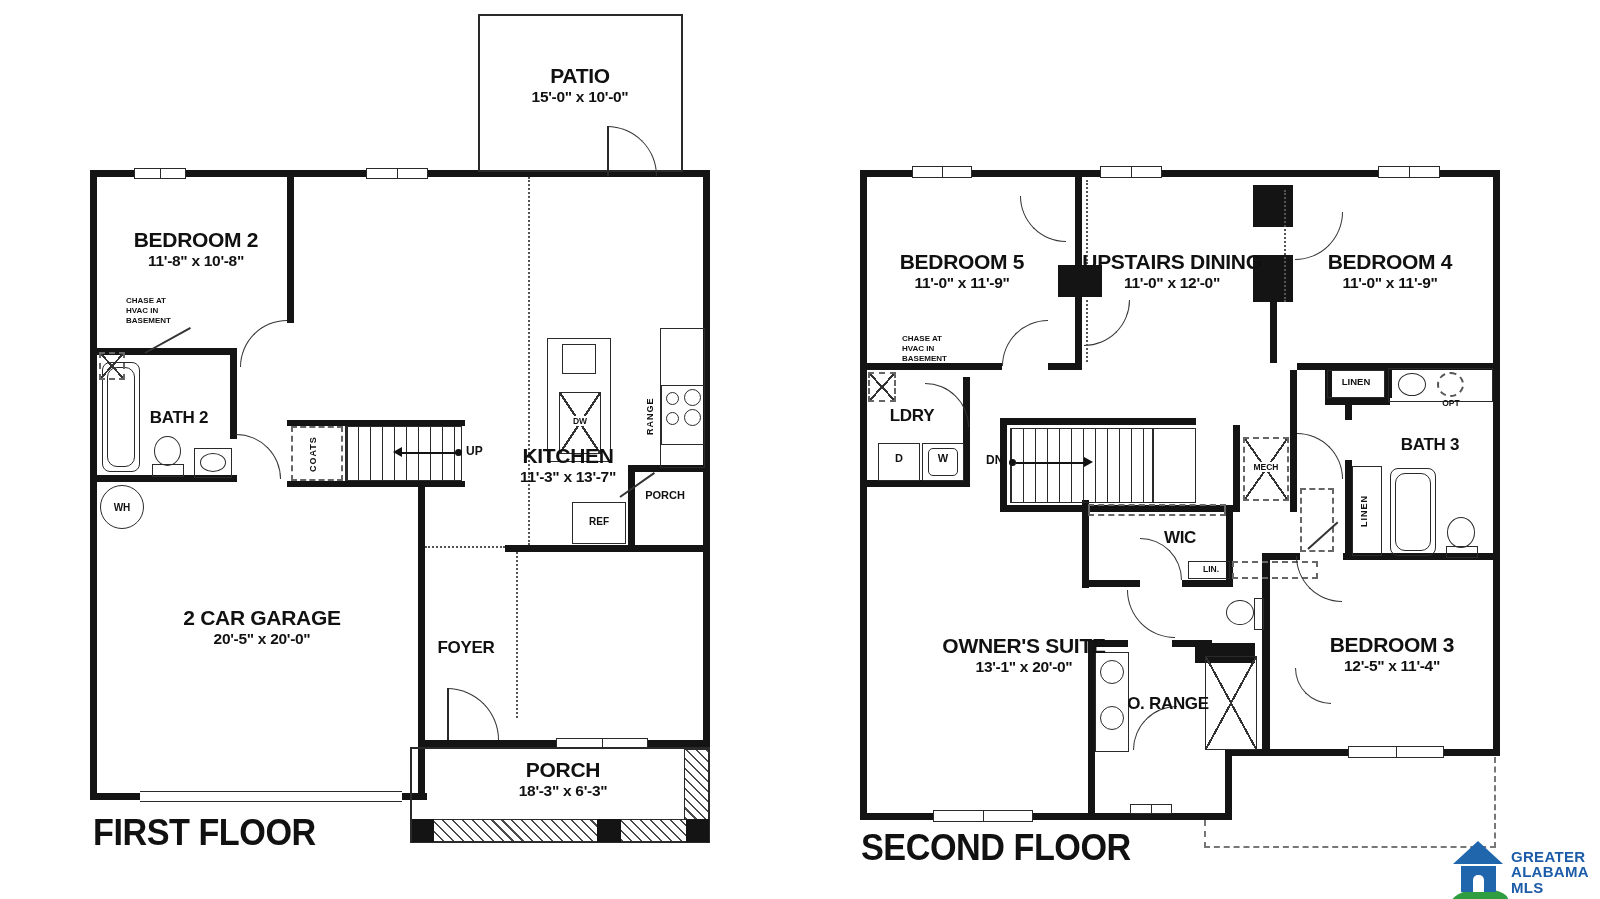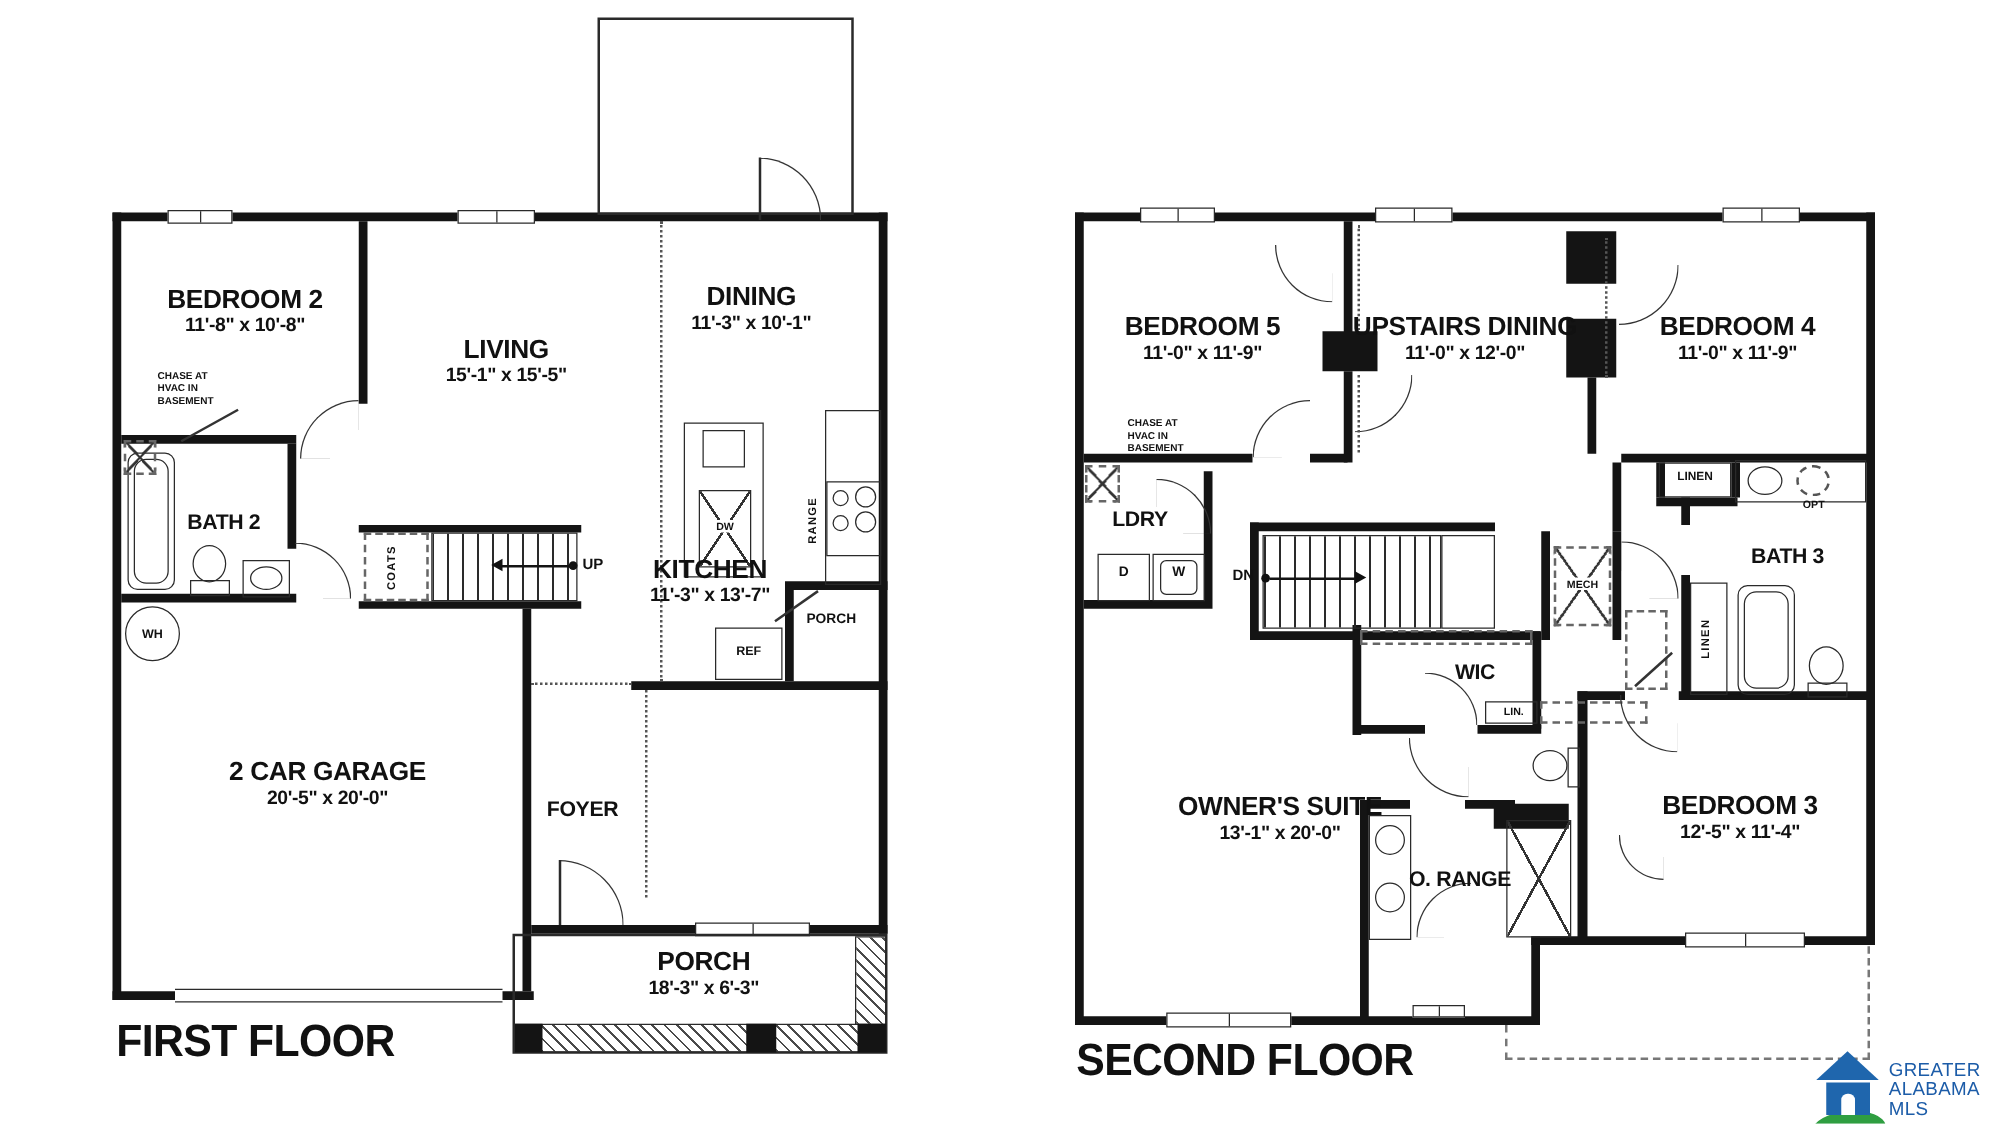"PATIO" div.rlabel { html: none -> <div> <div>PATIO</div> <div>15'-0" x 10'-0"</div> </div> }
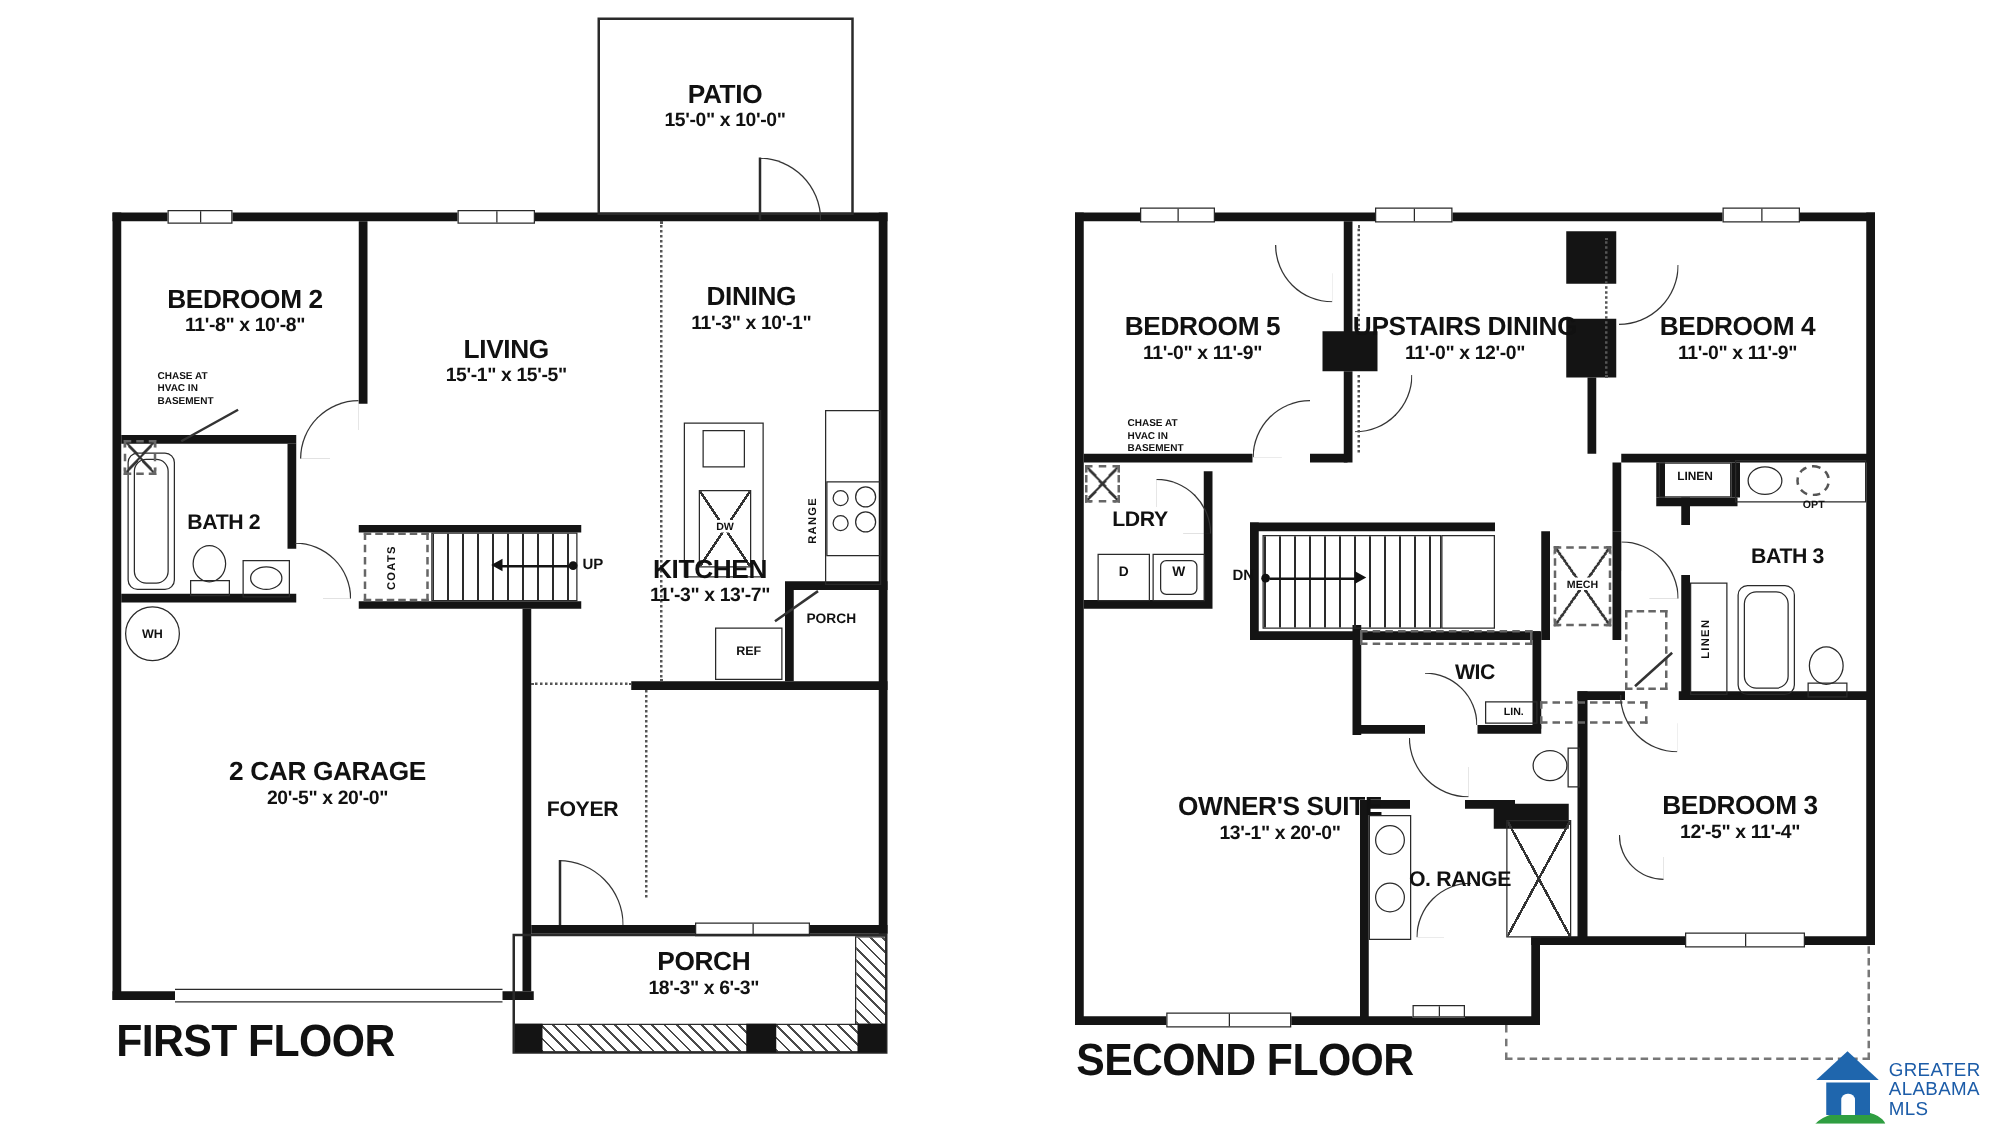"DINING" div.rlabel { html: <div> <div>DINING</div> <div>11'-3" x 10'-1"</div> </div> -> none }
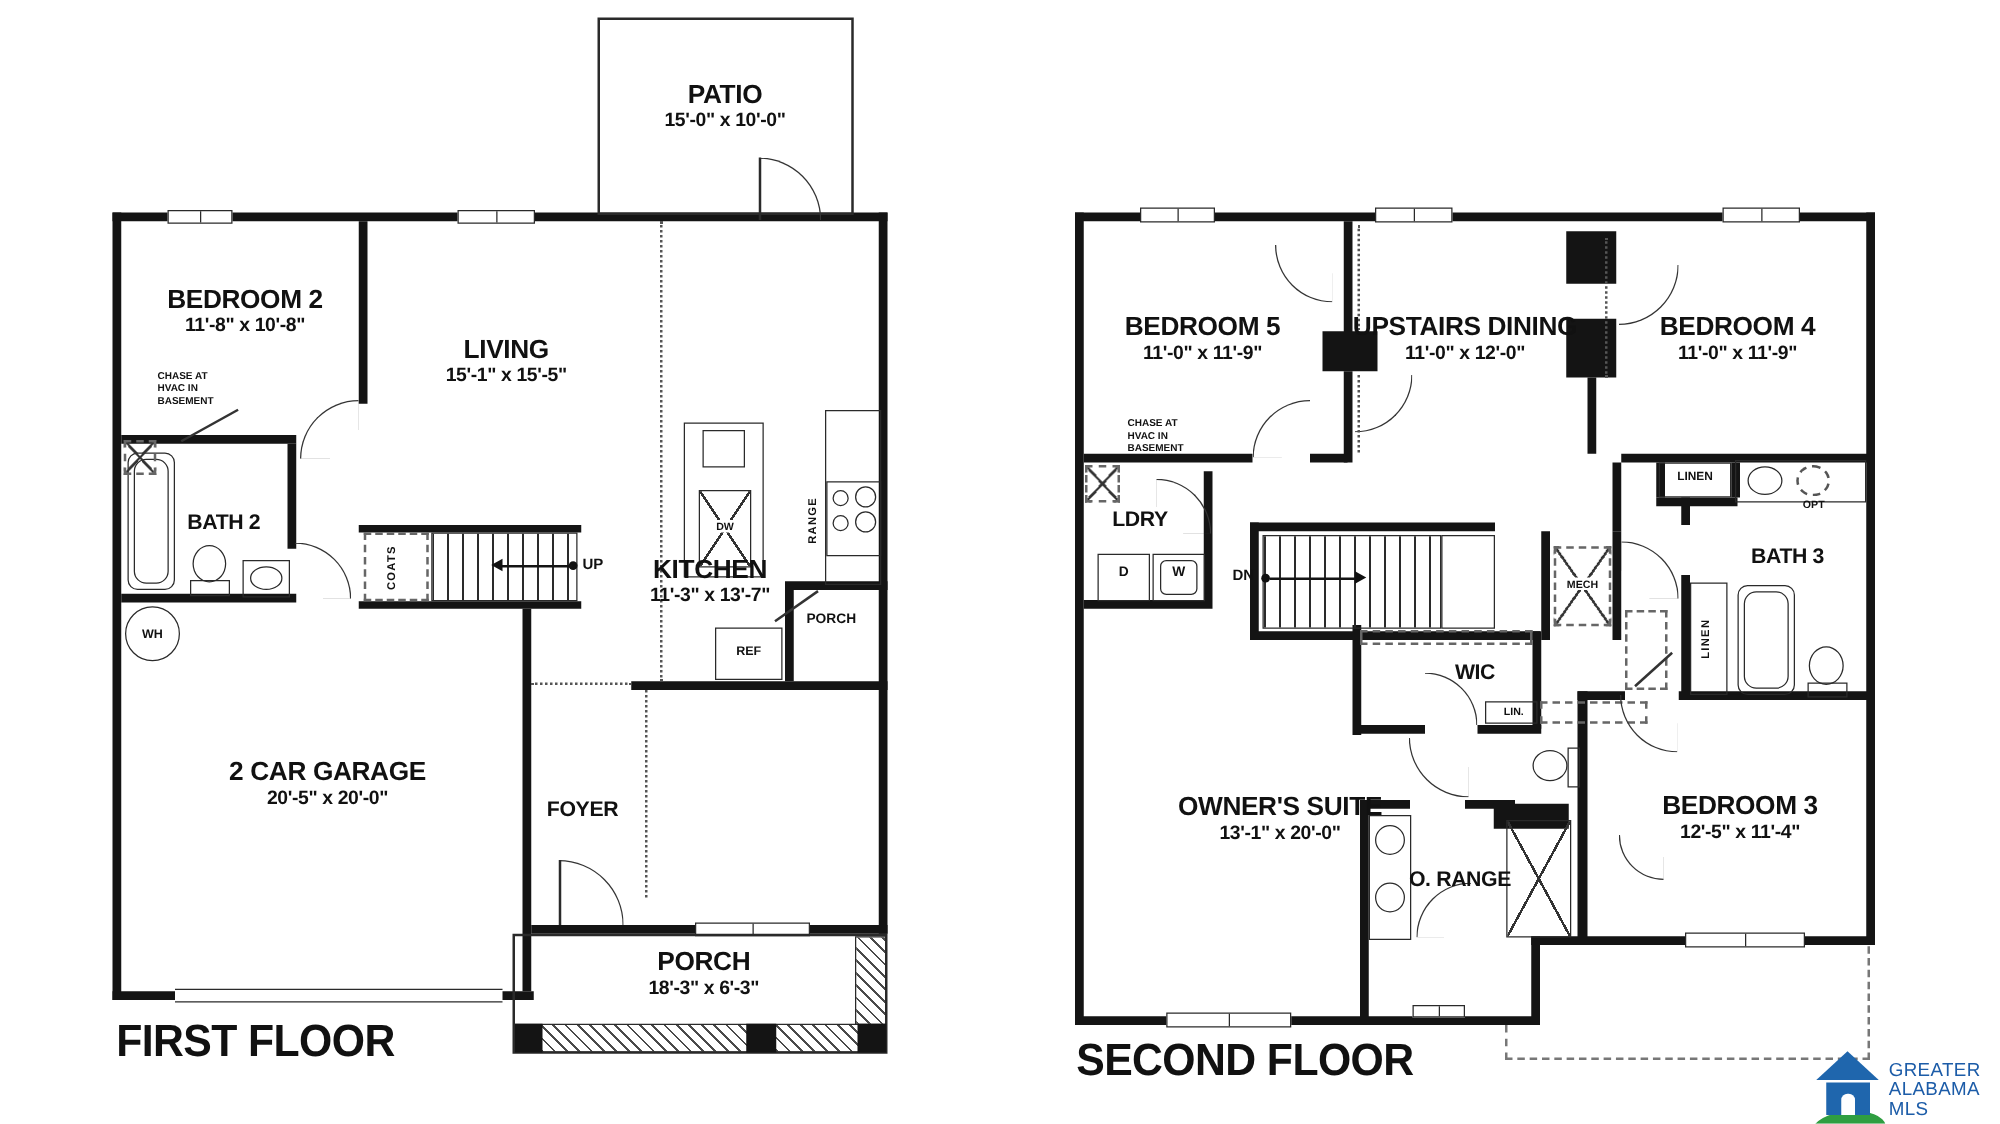"LIVING" div.rlabel { html: <div> <div>LIVING</div> <div>15'-1" x 15'-5"</div> </div> -> none }
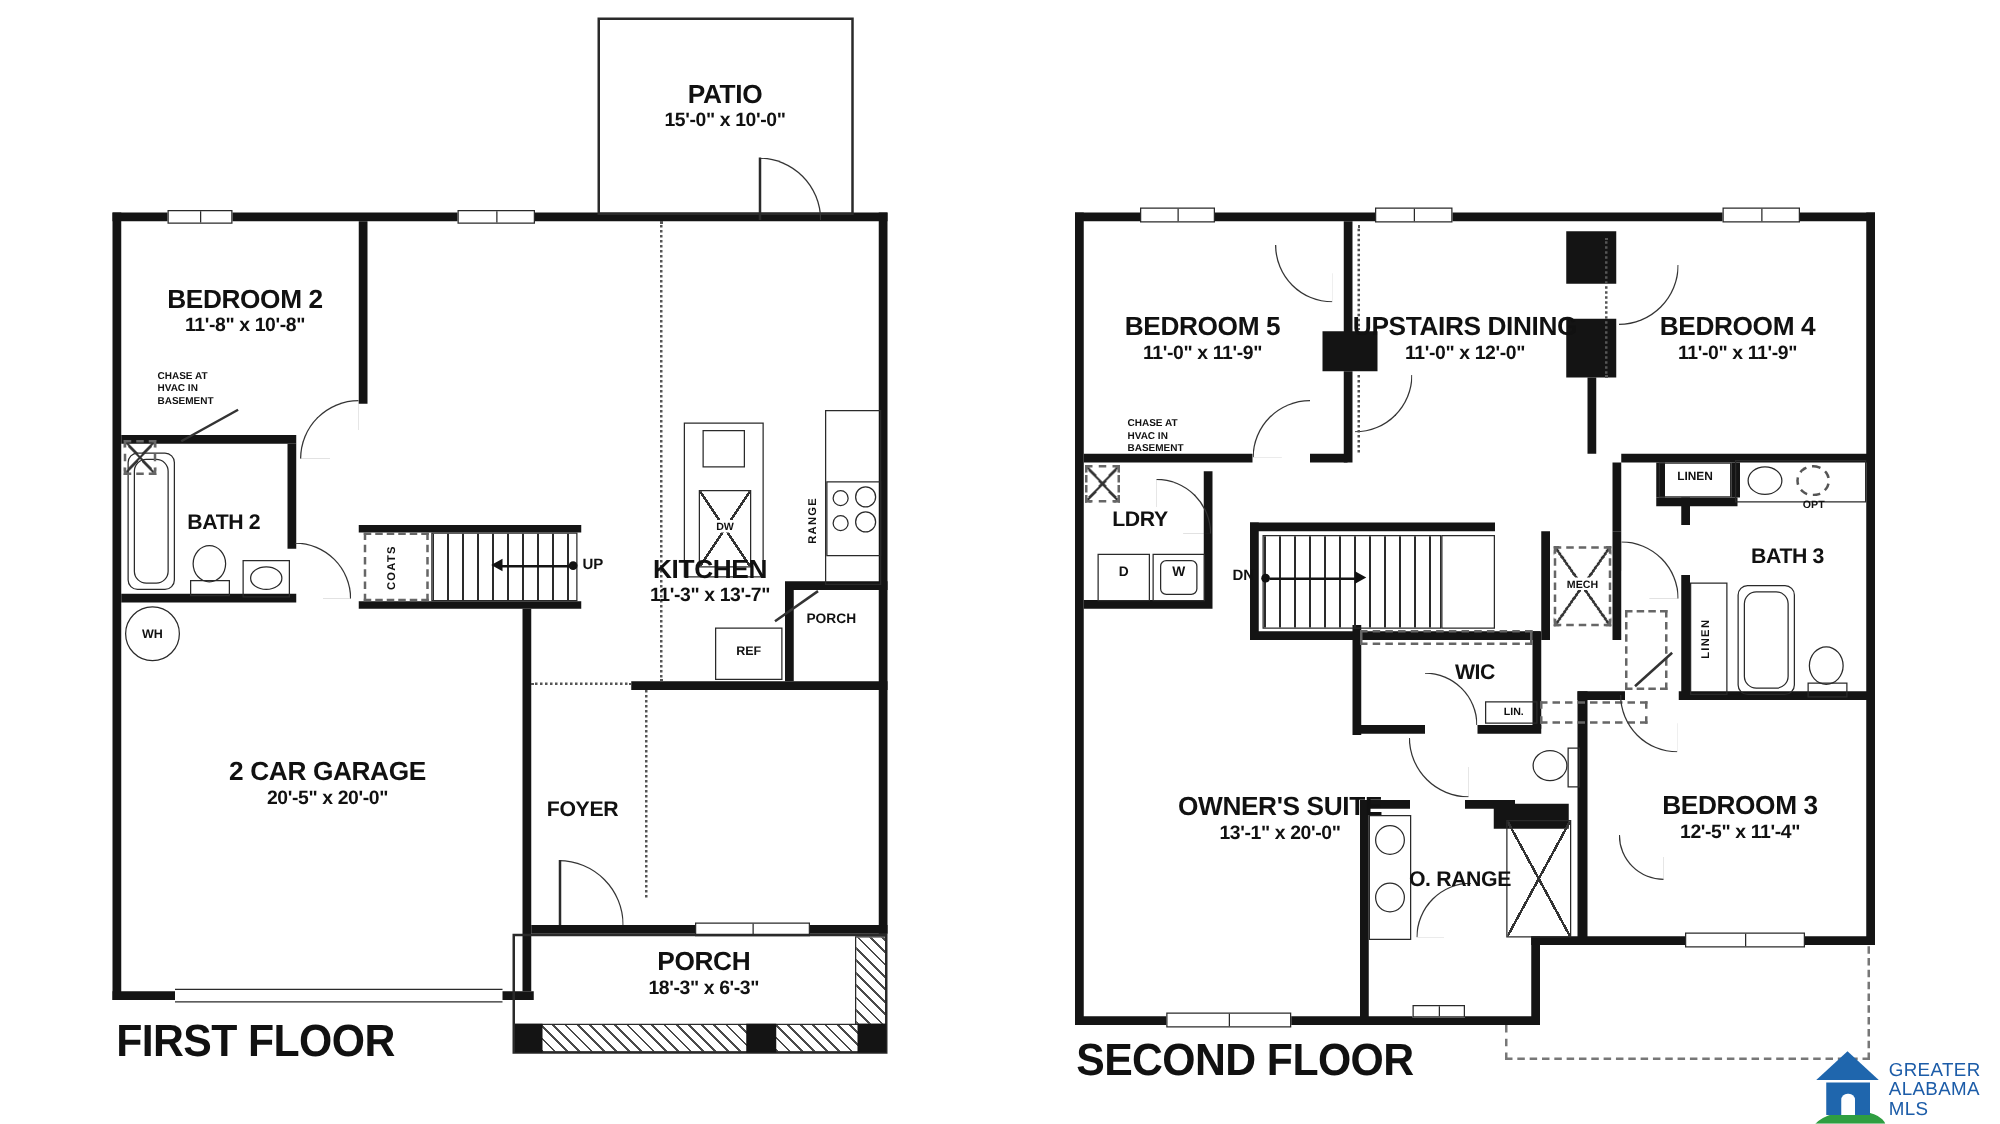"GREATER" .lg-text { font-weight: normal -> bold }
